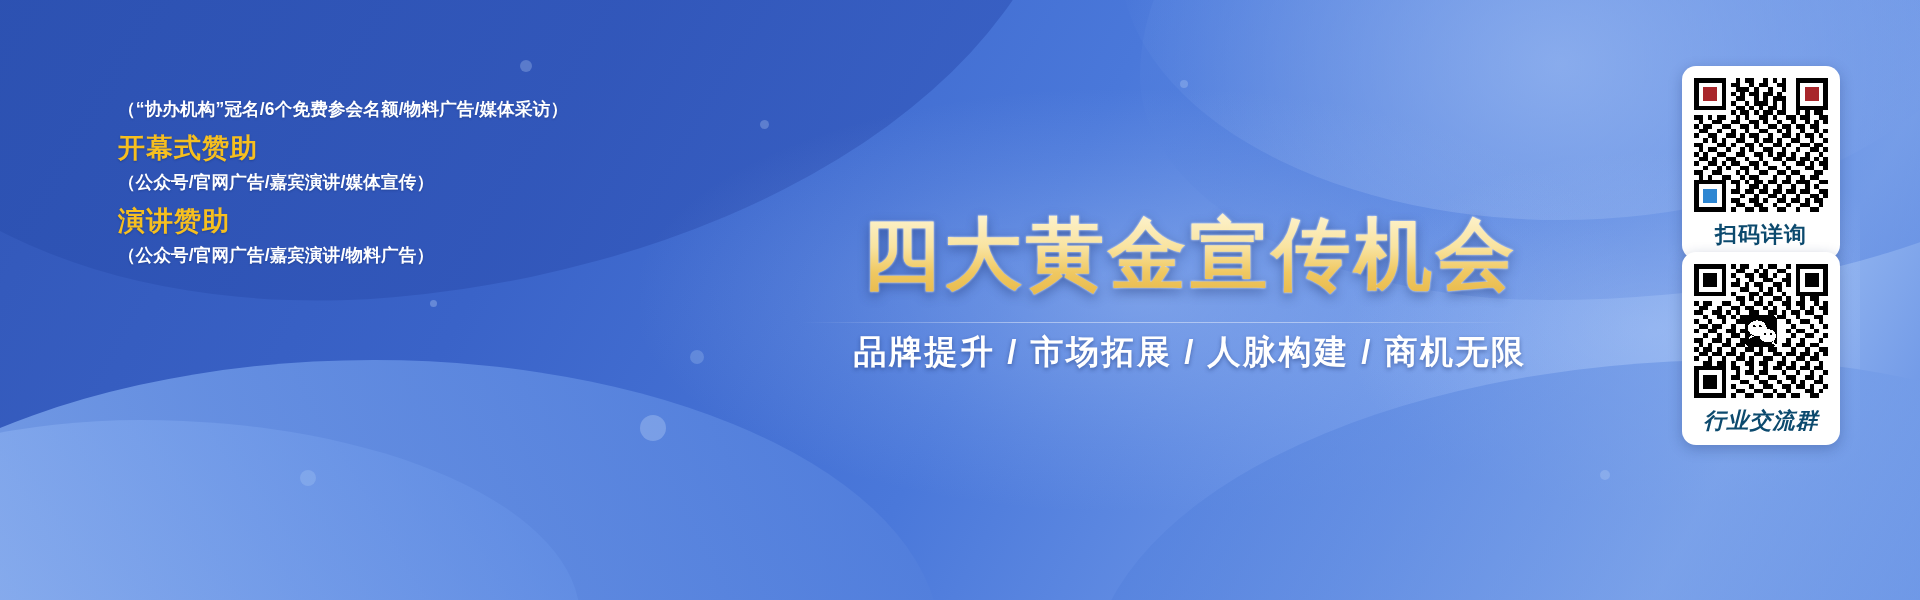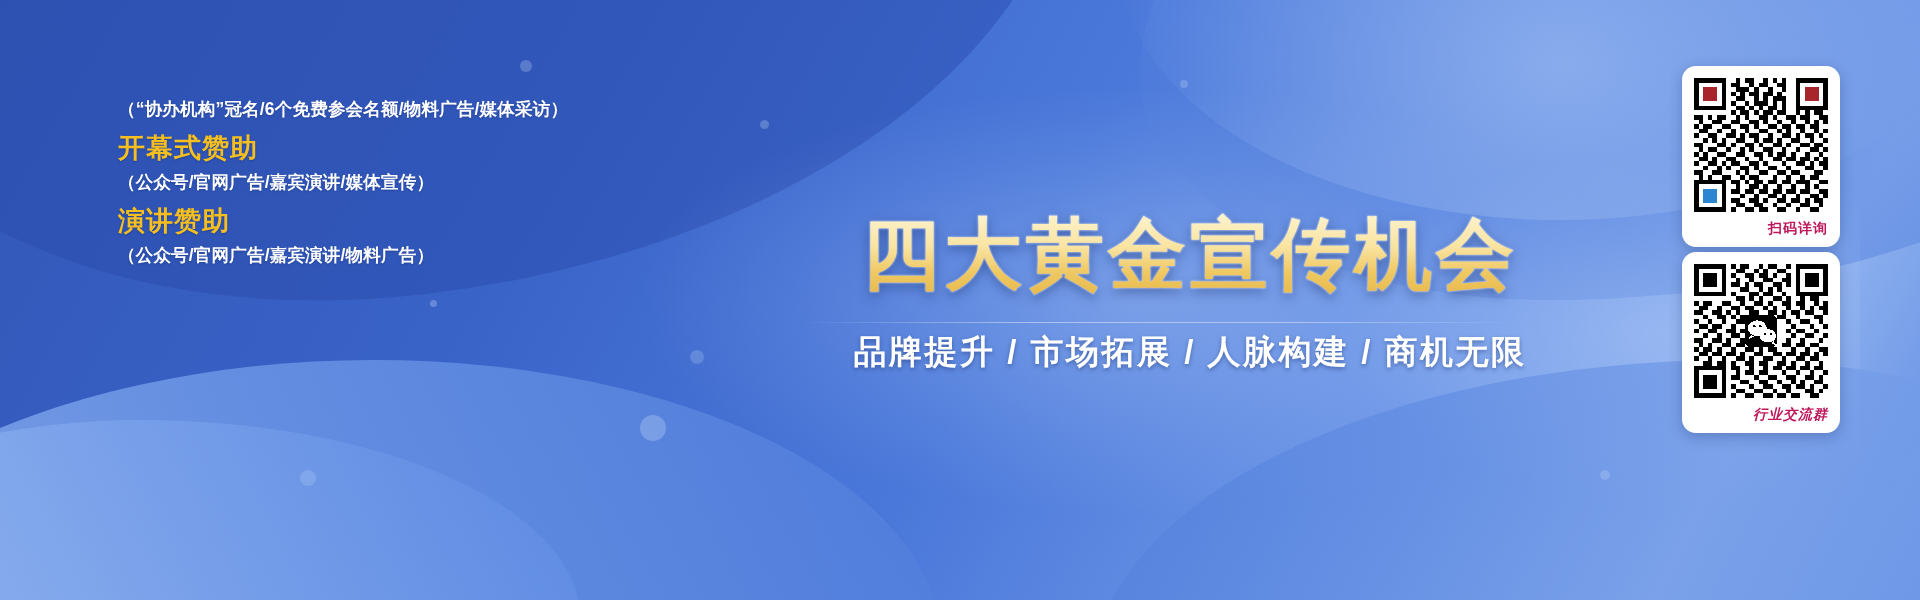"扫码详询" .qr-caption { color: #be185d -> #0c4a6e; font-size: 14px -> 22px; text-align: right -> none }
